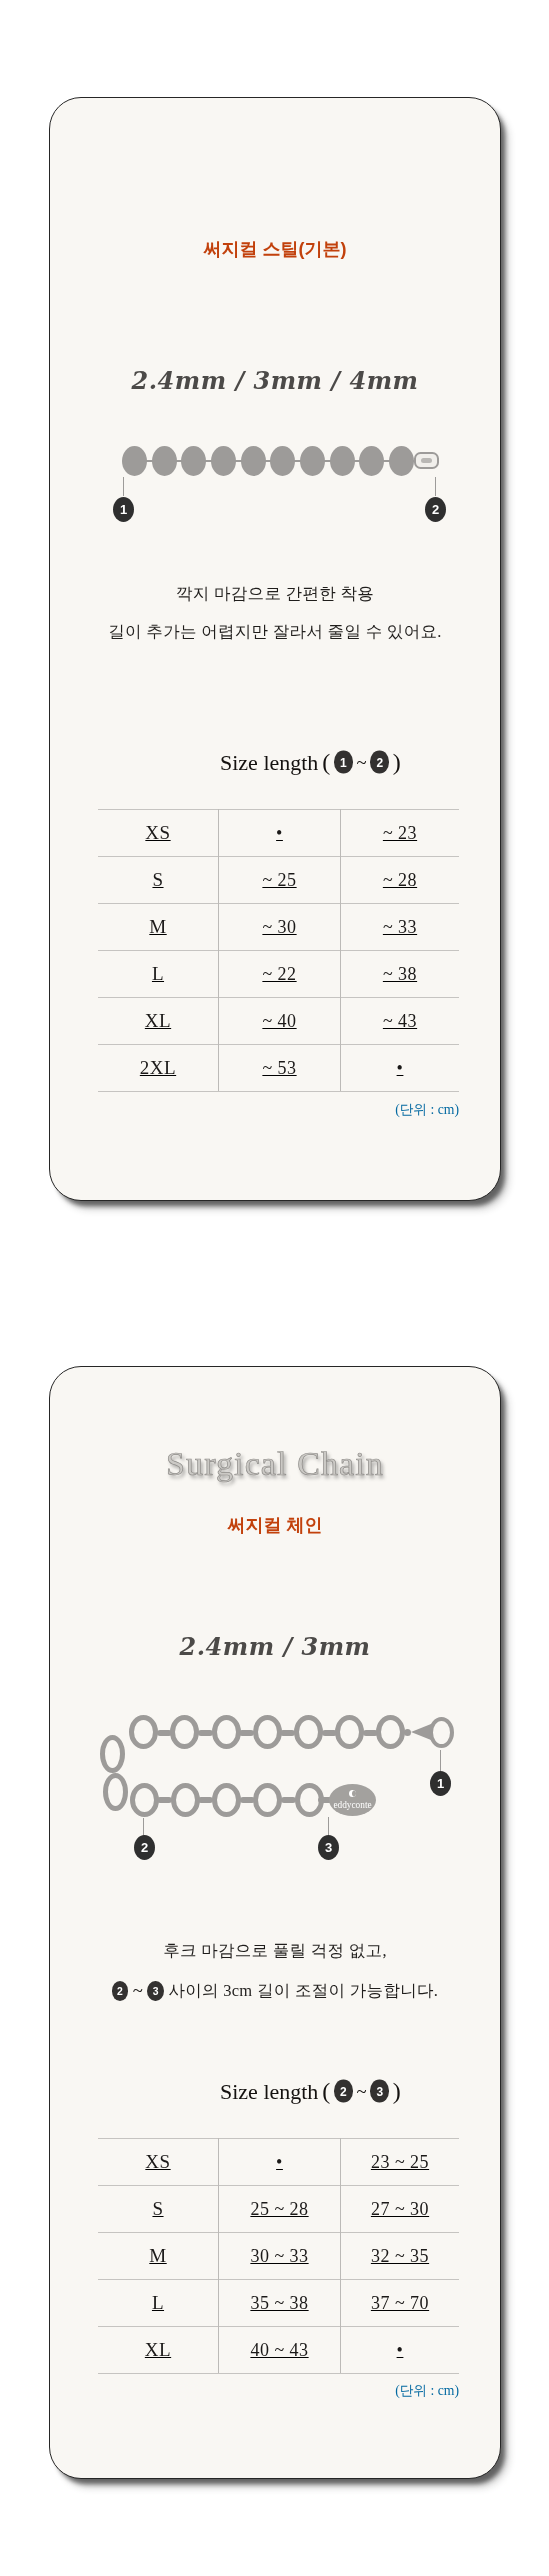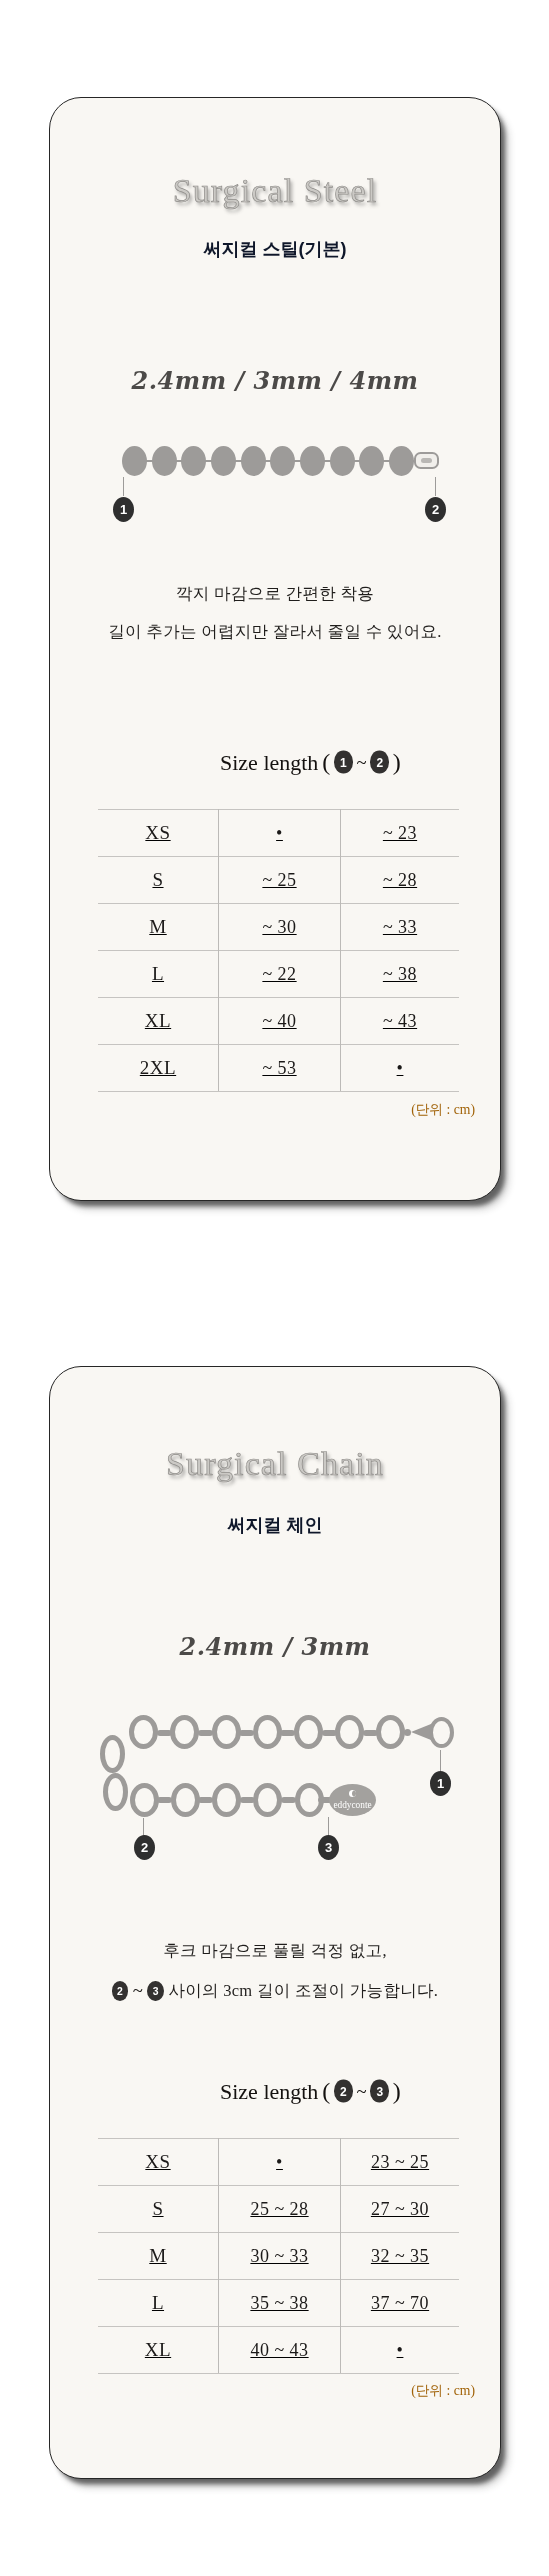"Surgical Steel" h1.abs { html: <h1>Surgical Steel</h1> -> none }
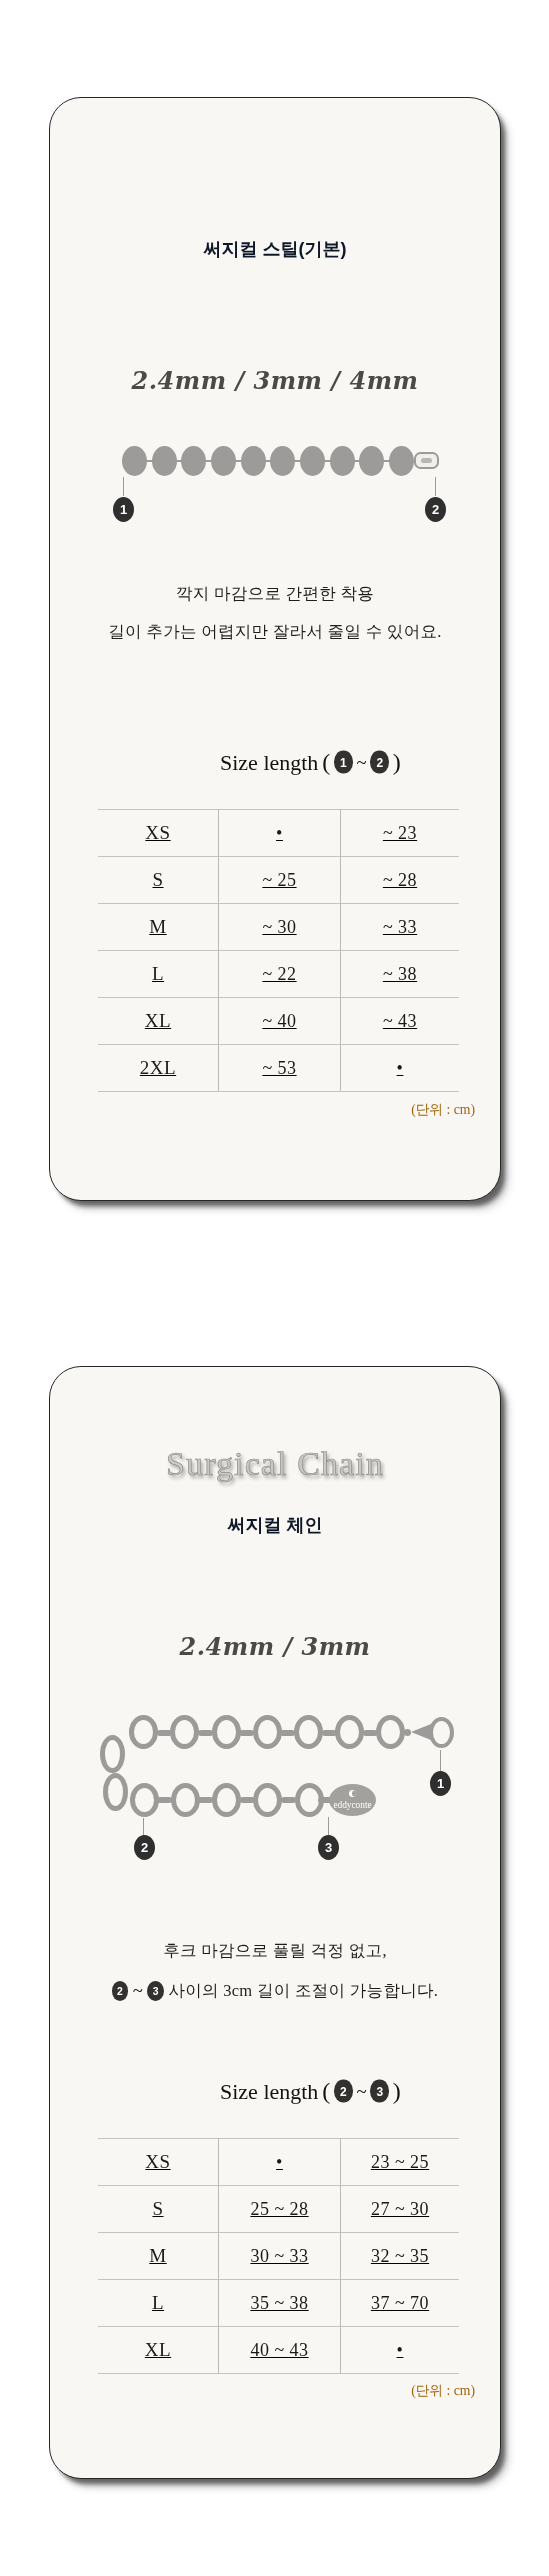"써지컬 스틸(기본)" .subtitle { color: #0f172a -> #c2410c }
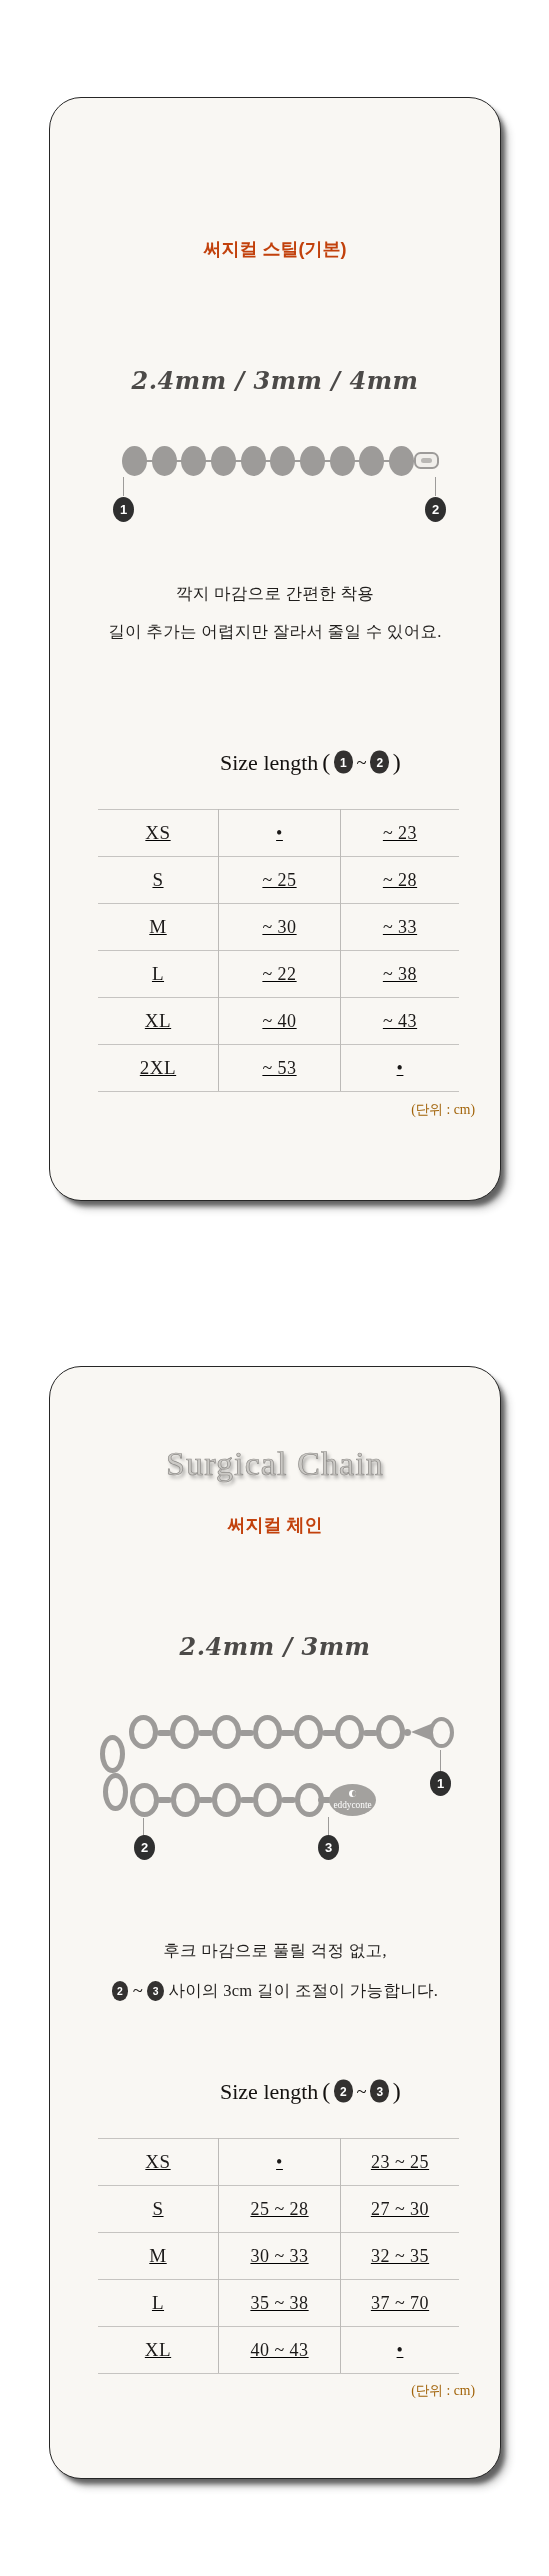"(단위 : cm)" .unit { color: #a16207 -> #0369a1; left: 64px -> 48px }
